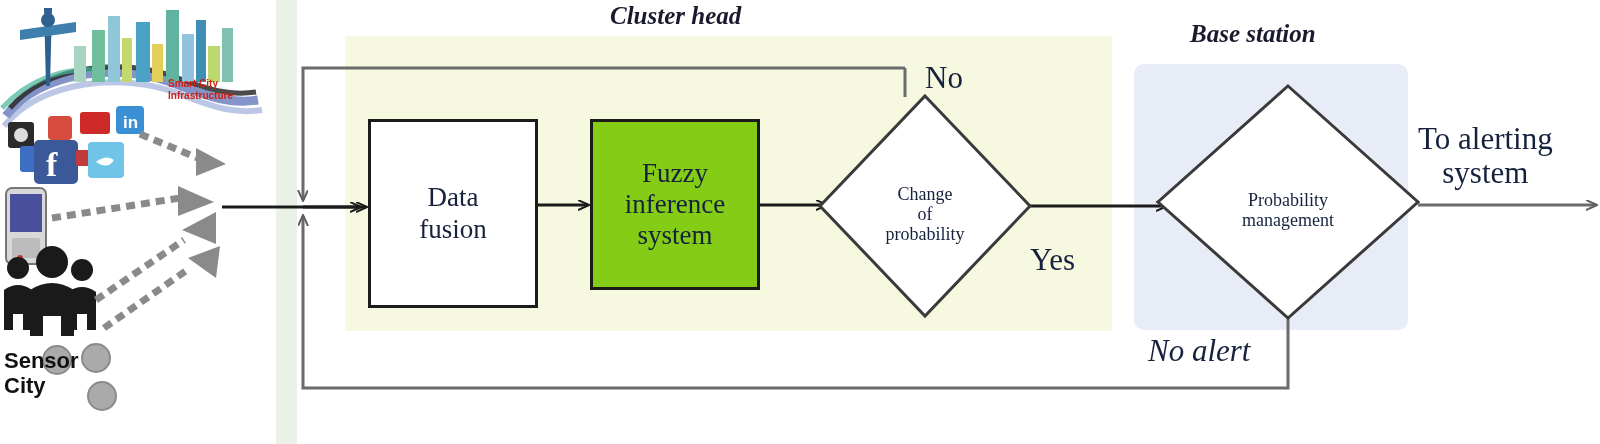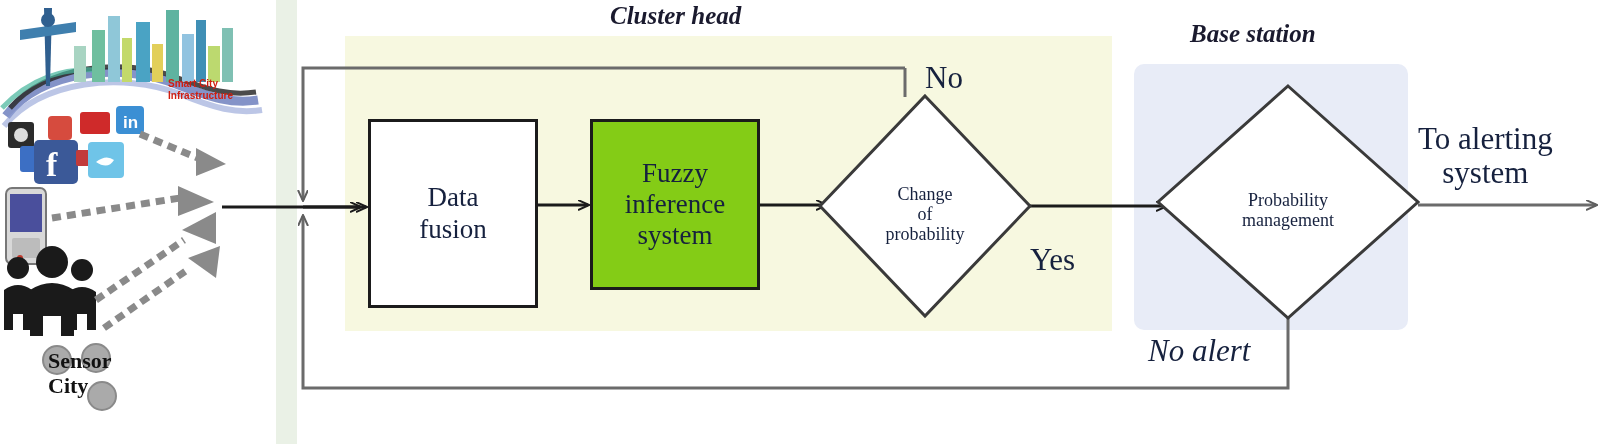"Sensor" .sn-label { font-family: Liberation Serif, serif -> Liberation Sans, sans-serif; margin-left: 44px -> none }
